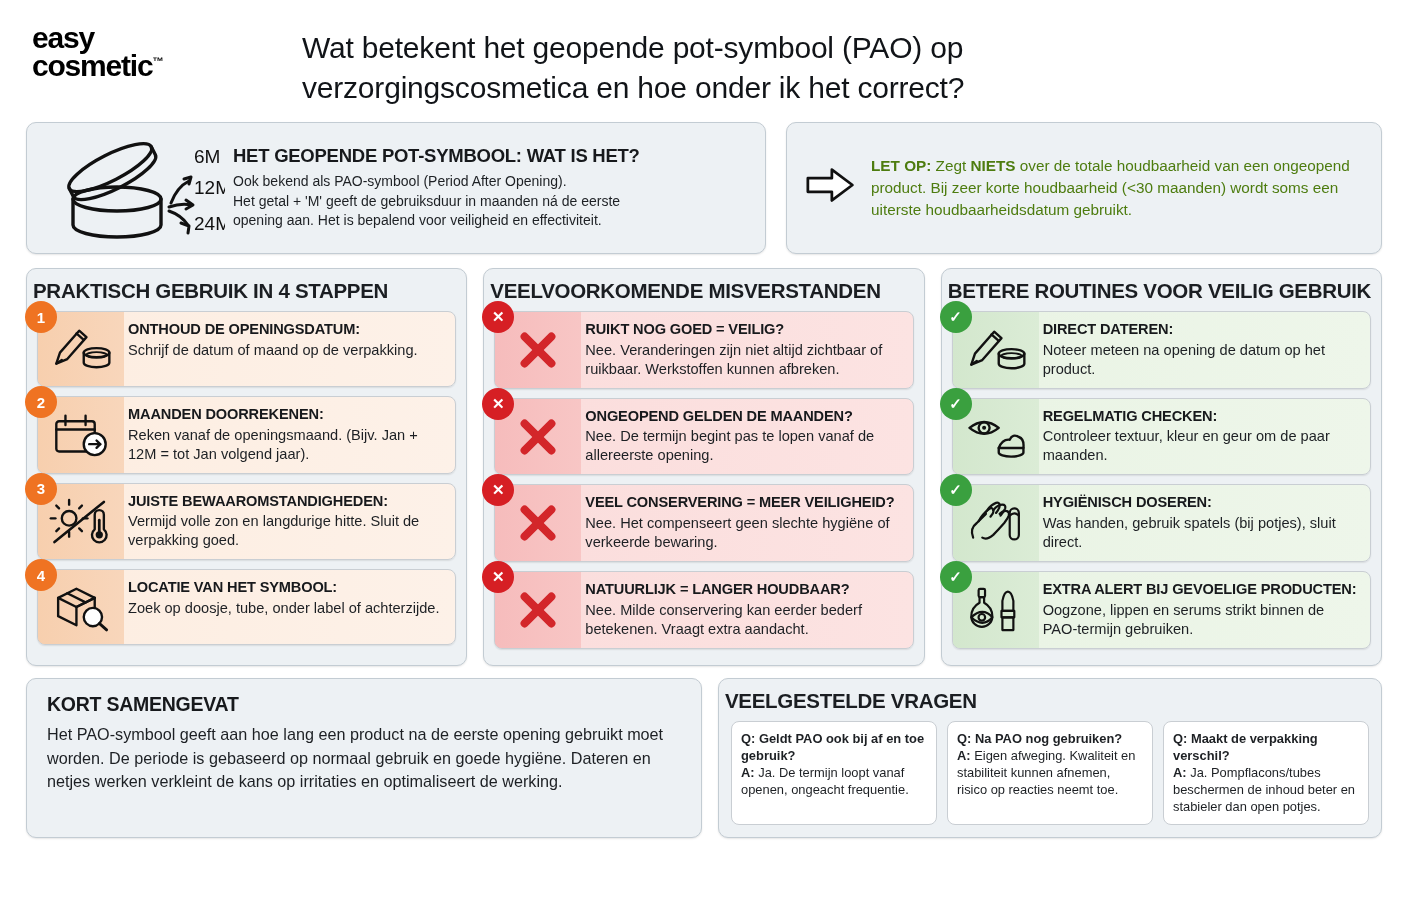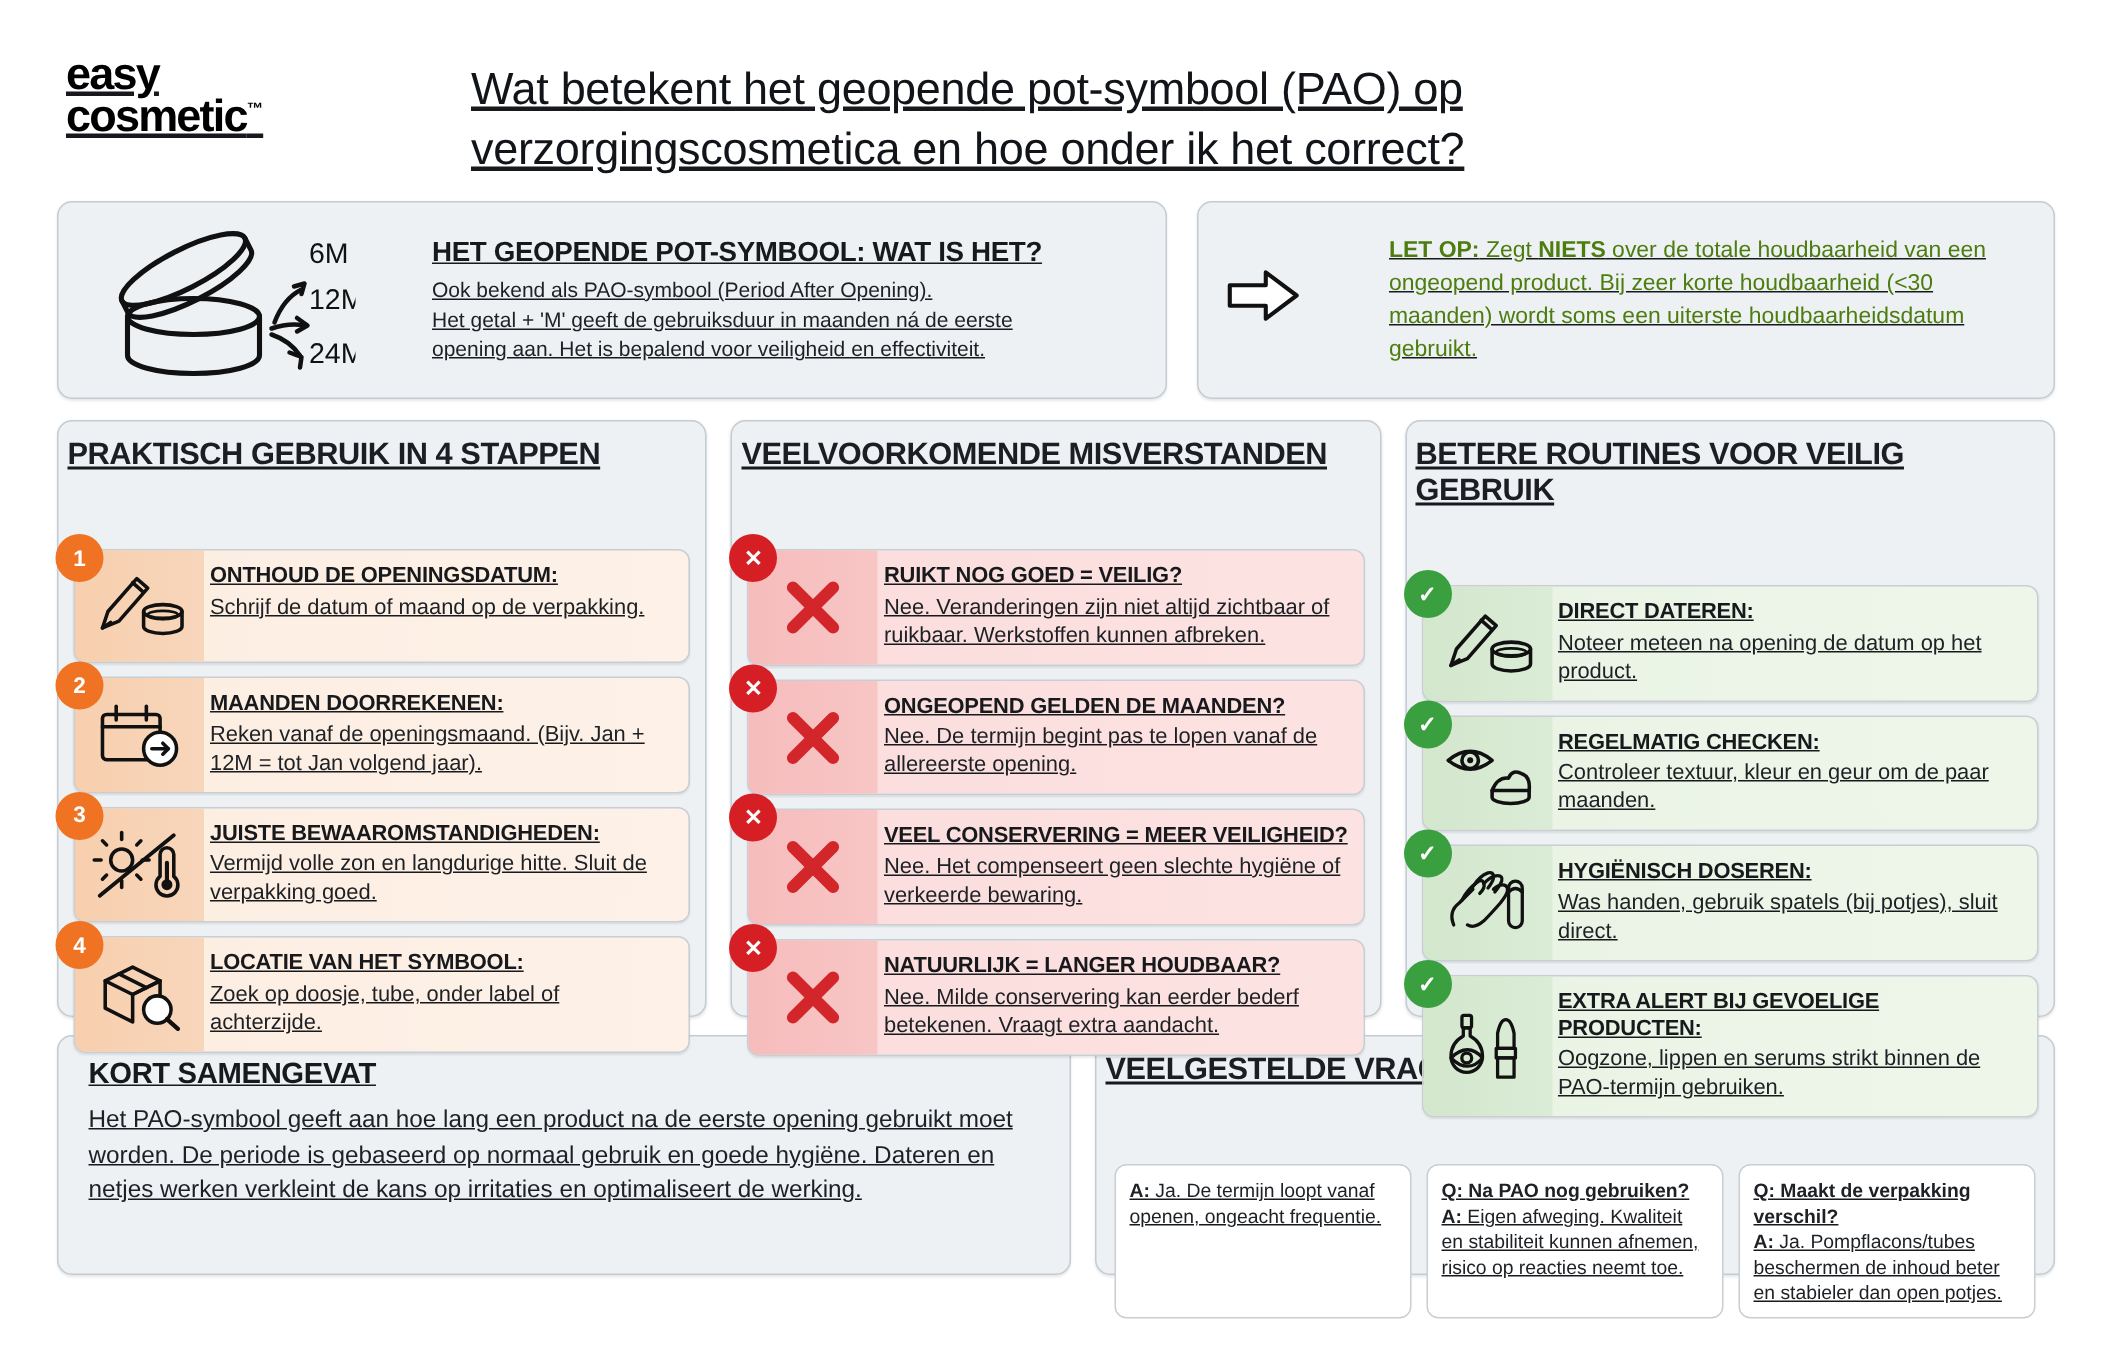"easy" .page { padding: 16px -> 4px; text-decoration: underline -> none }
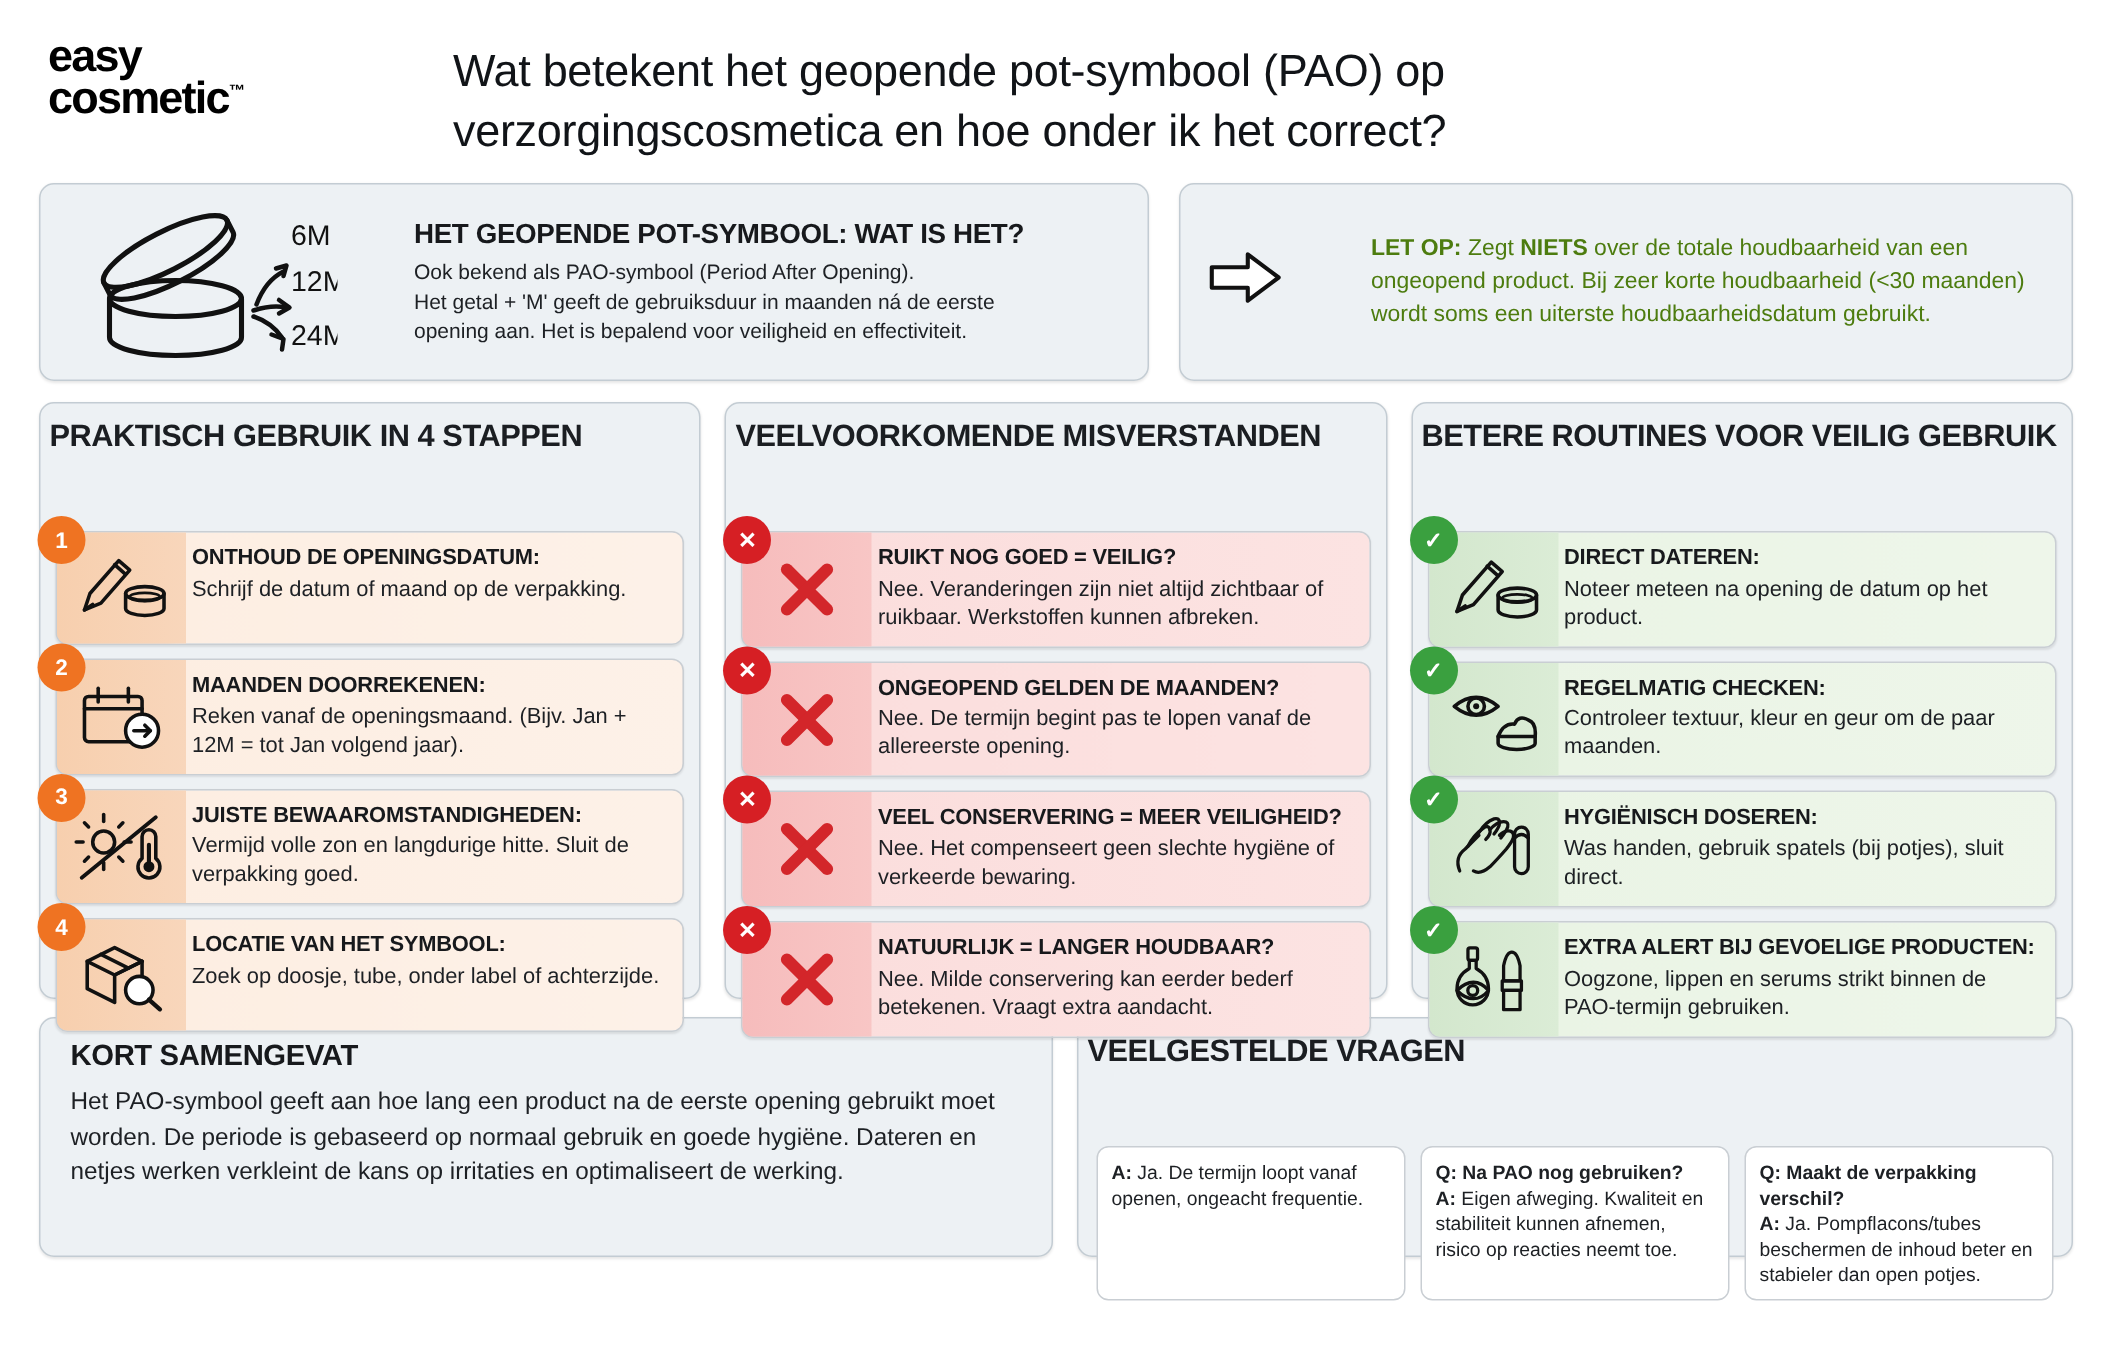"6M" .panel { gap: 43px -> none }
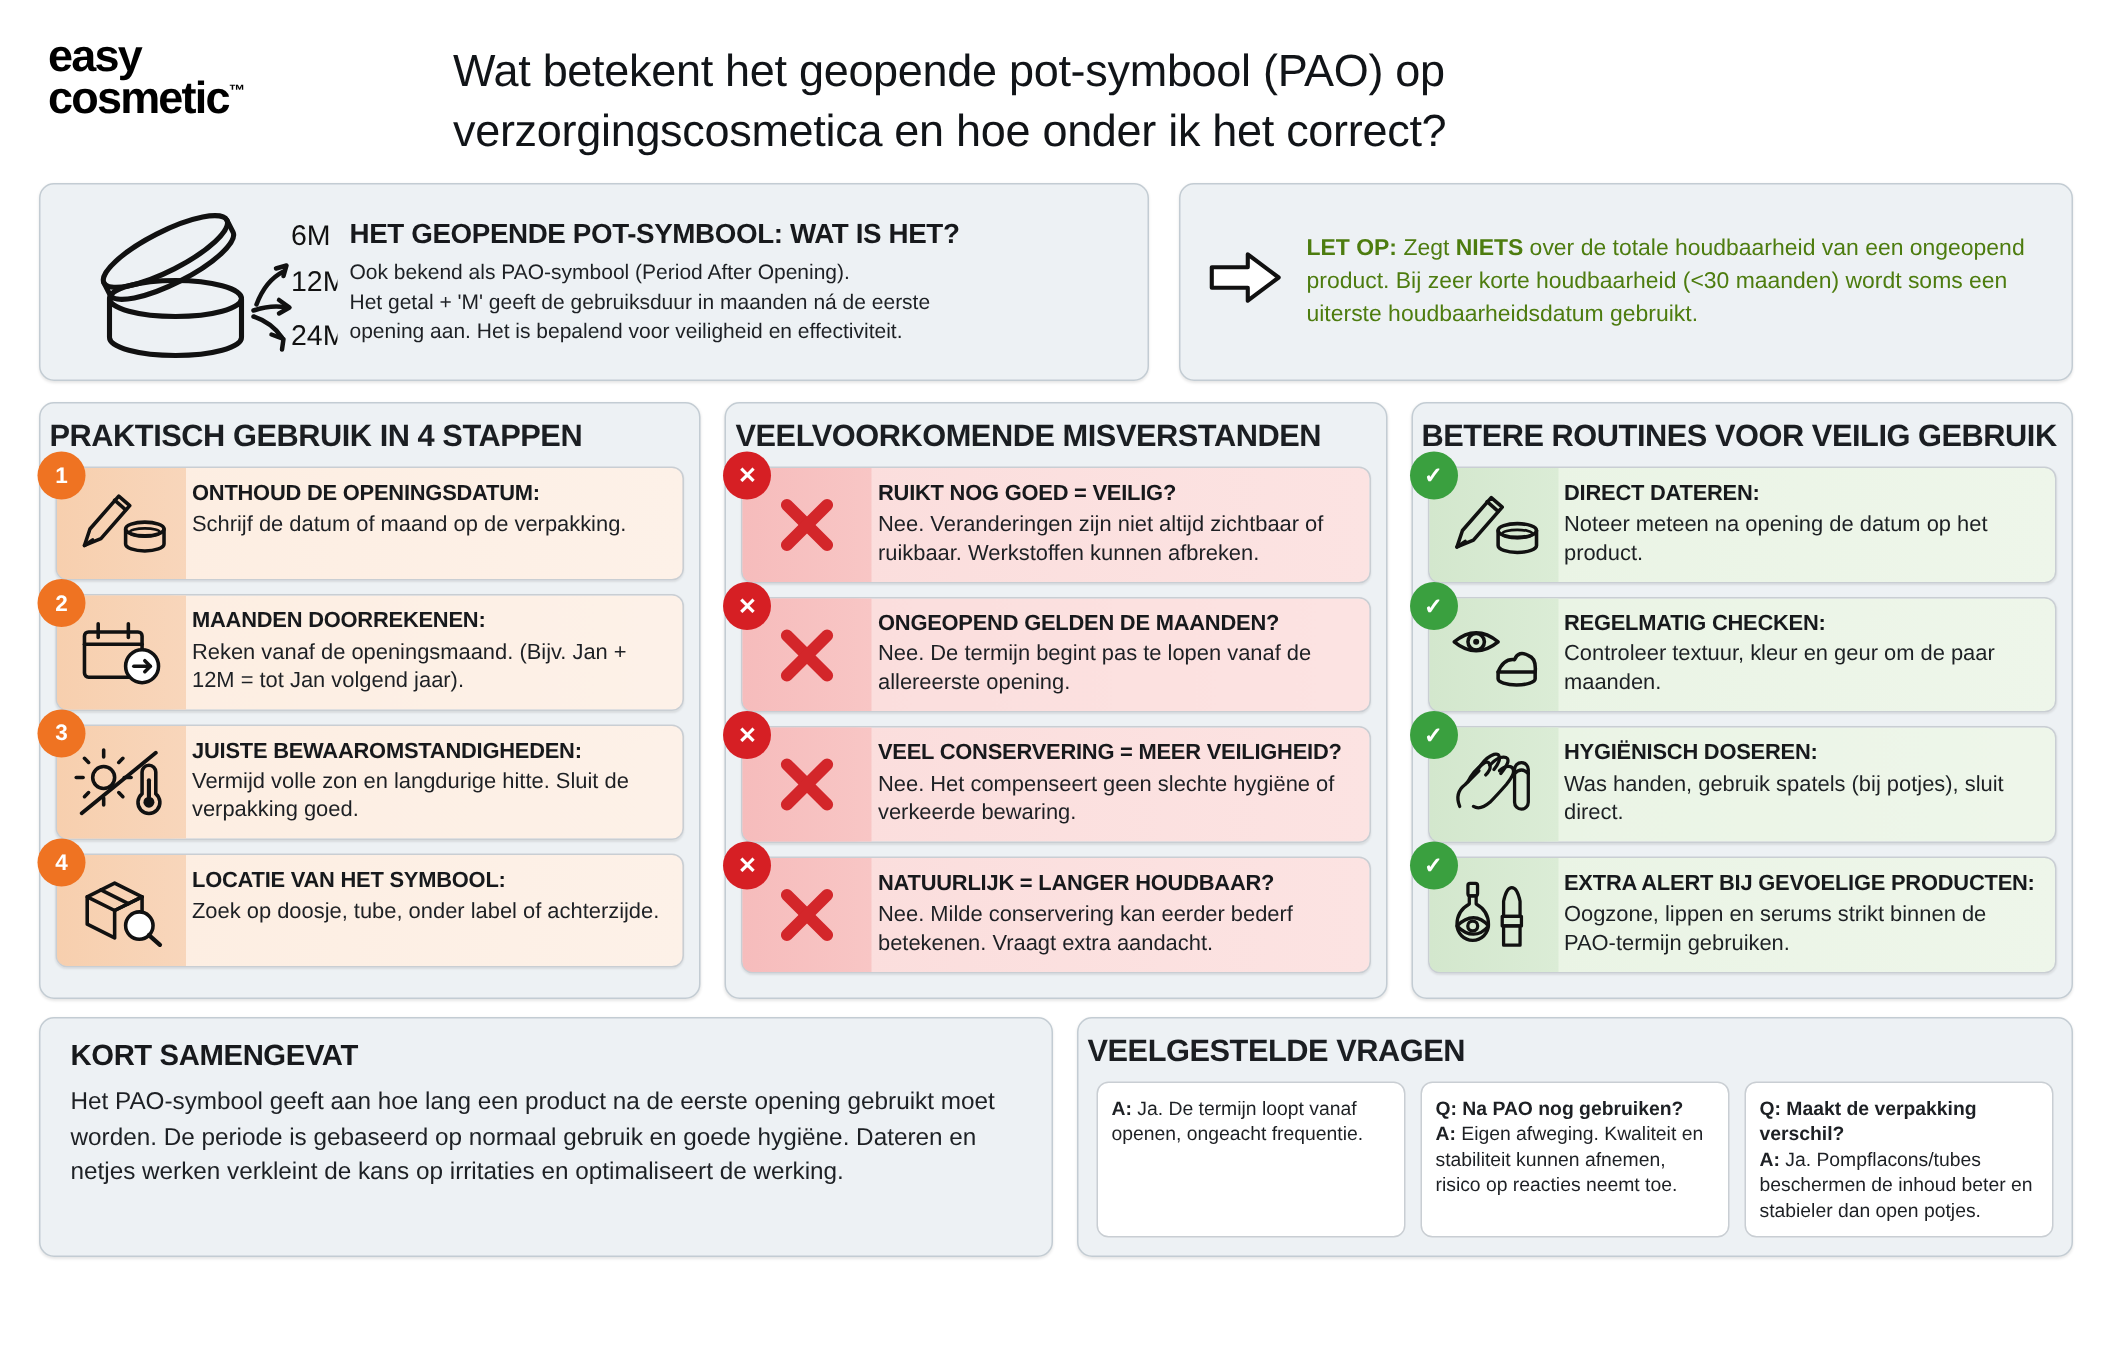"Q: Geldt PAO ook bij" span.q { html: none -> <span>Q: Geldt PAO ook bij af en toe gebruik?</span> }
